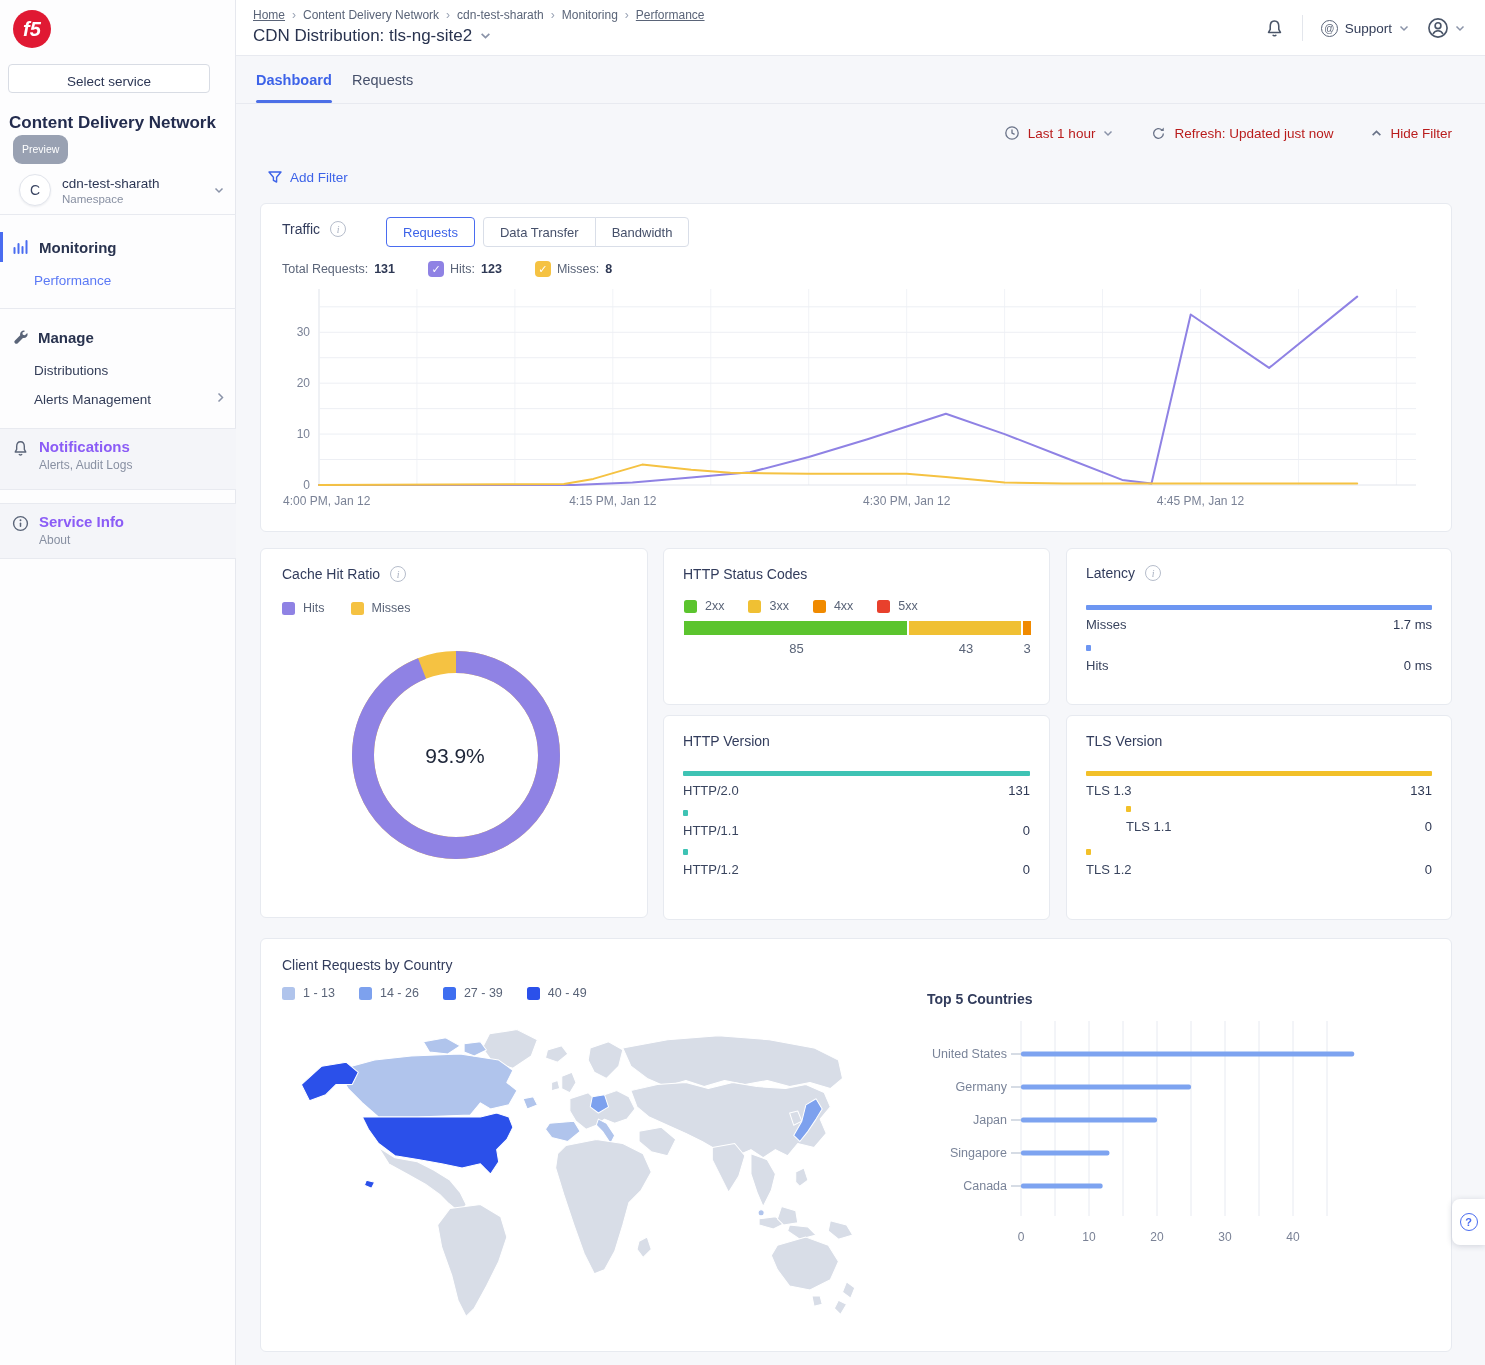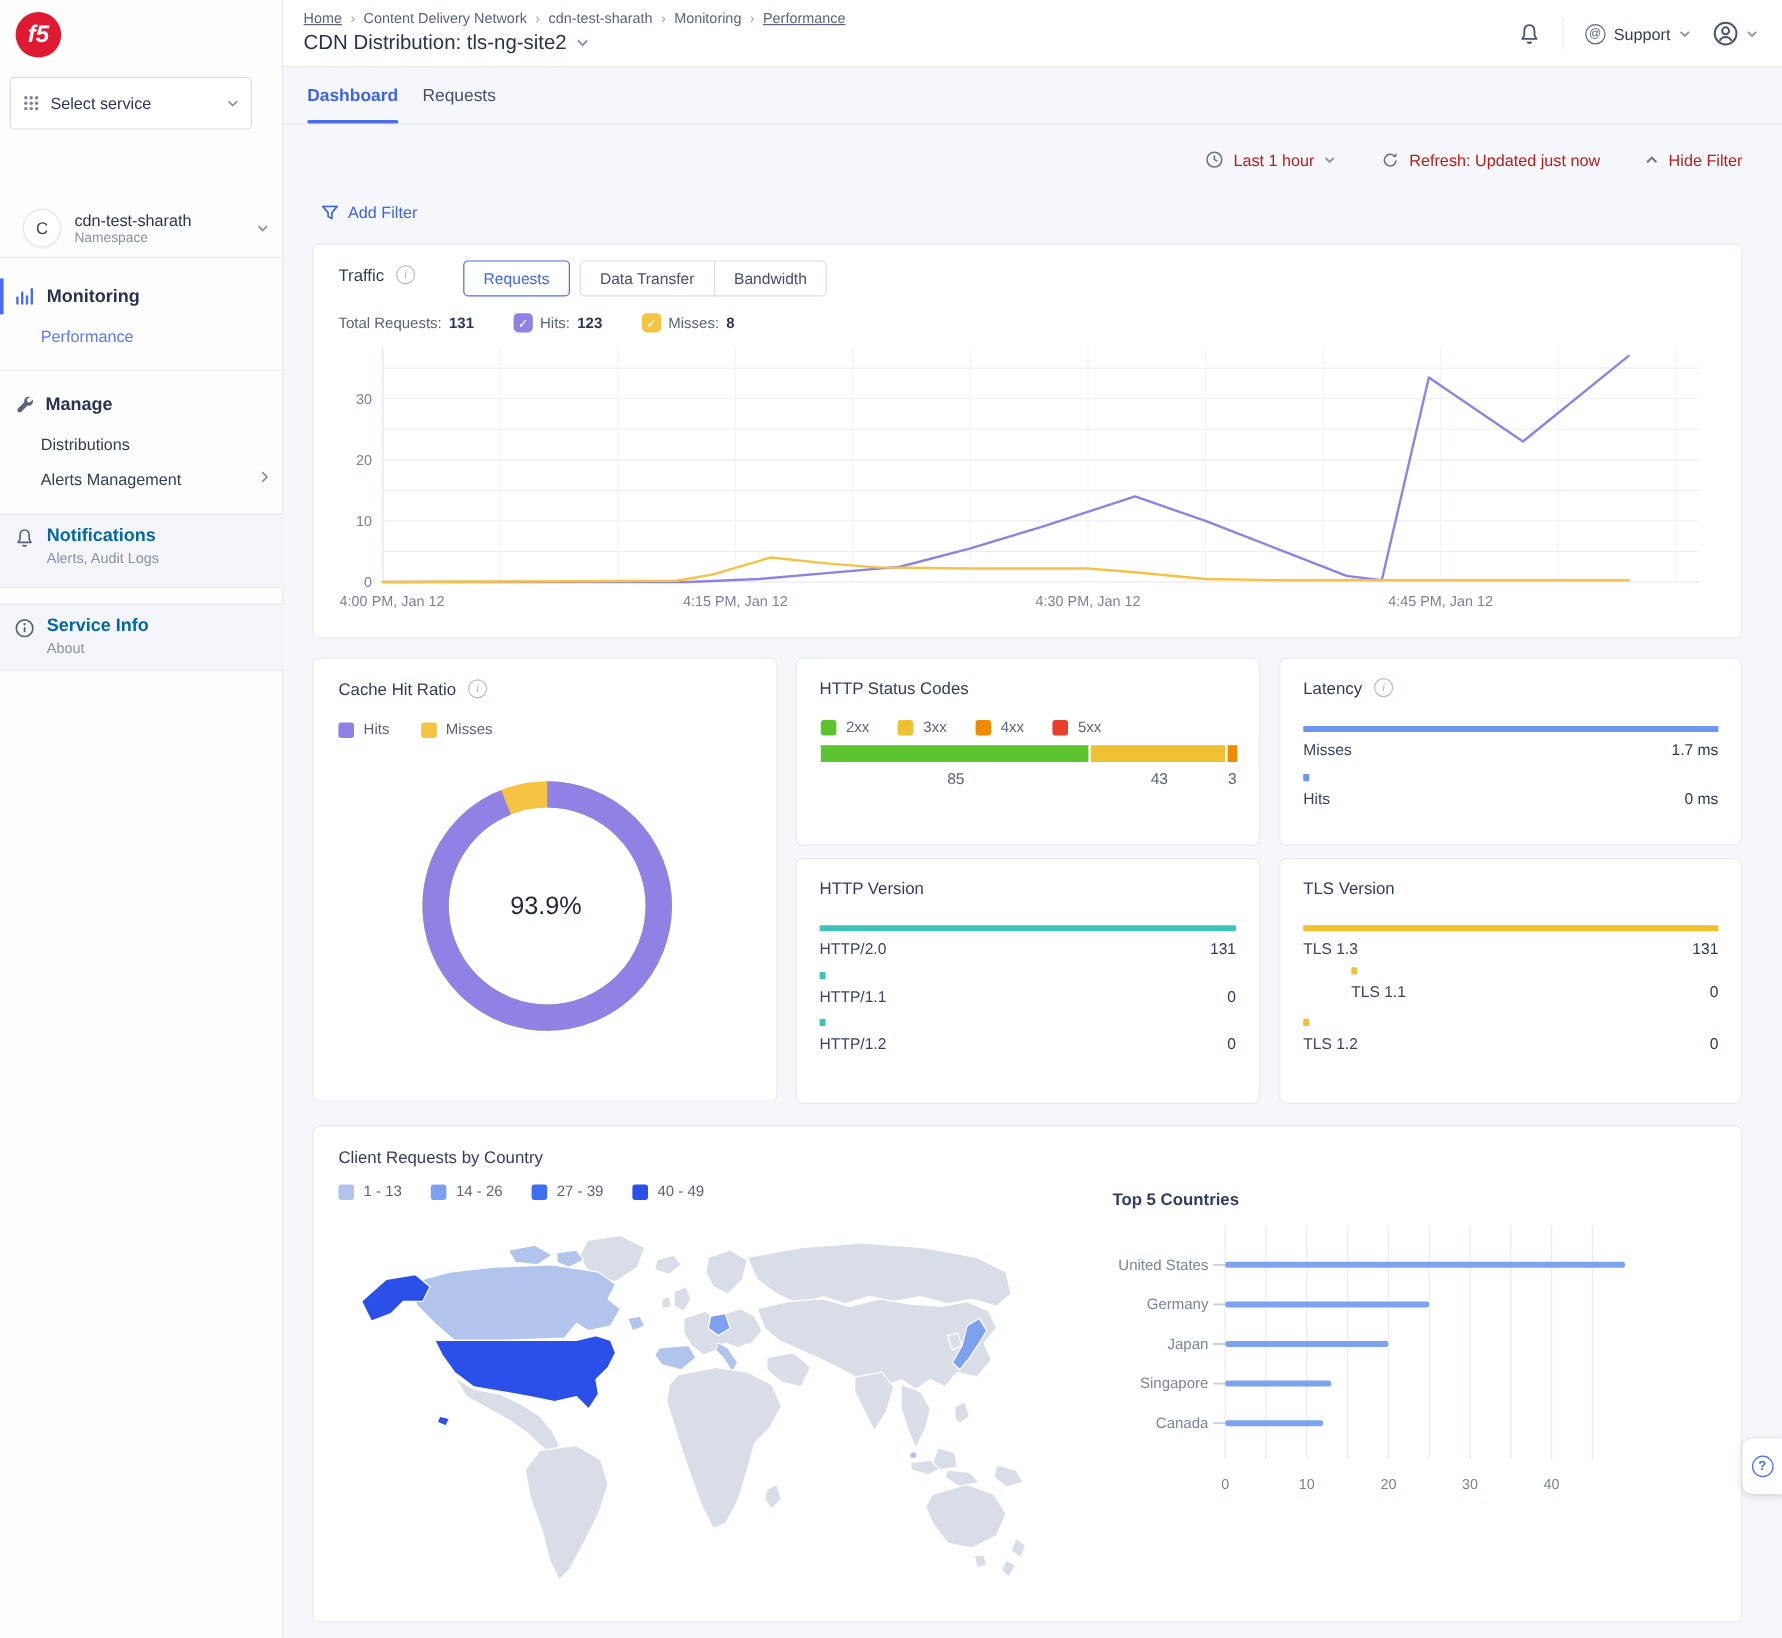"Select service" .select-service { flex-direction: none -> column; height: 44px -> 29px }
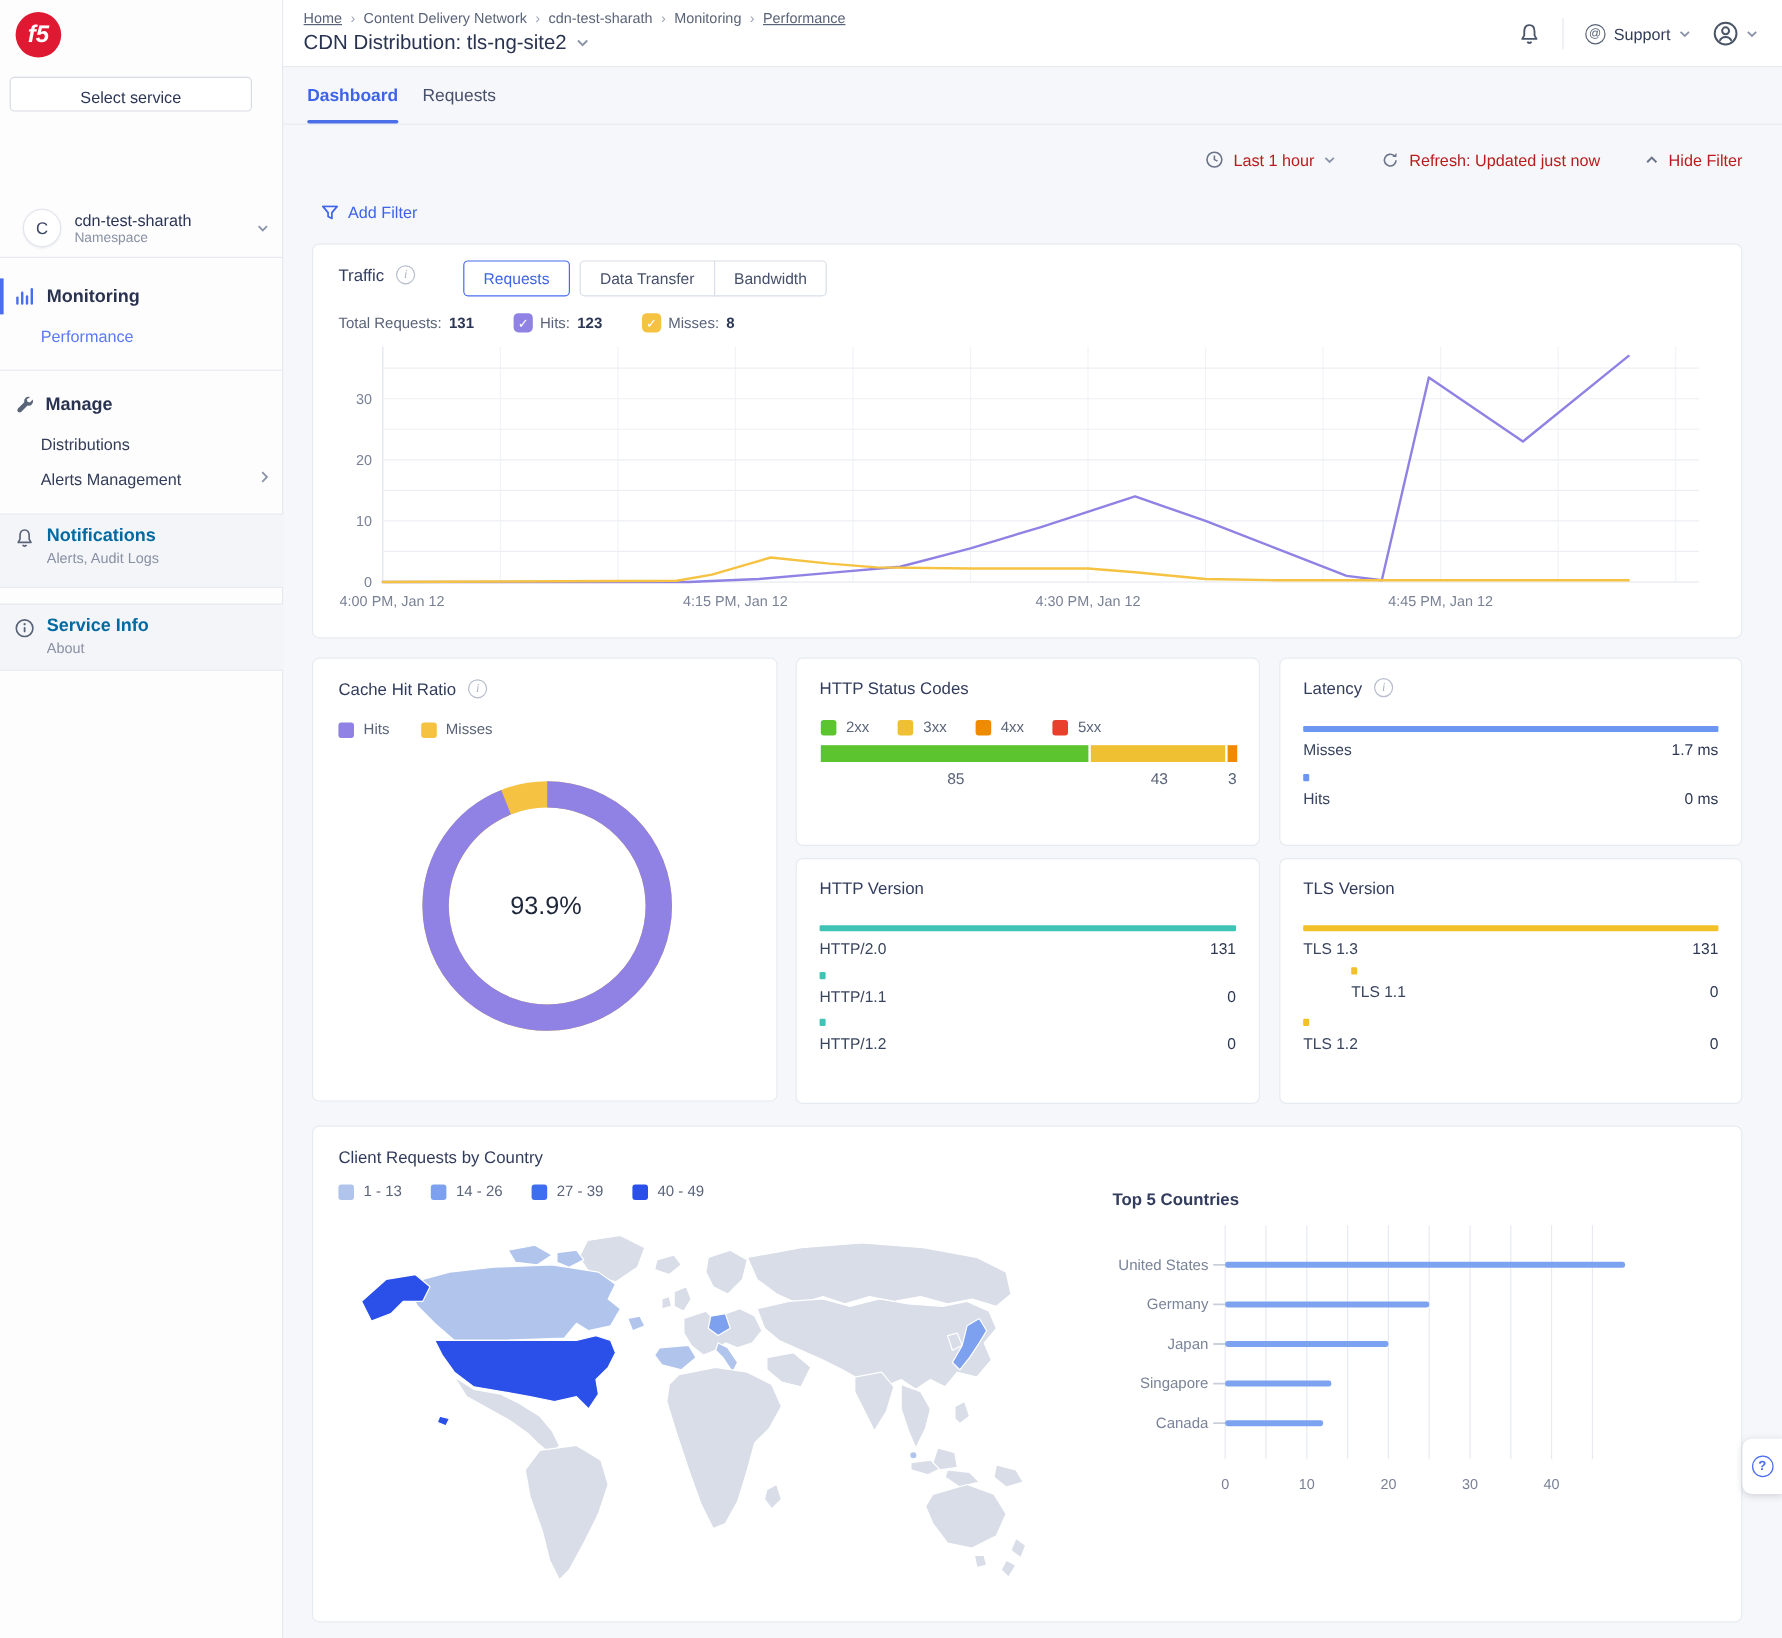"Content Delivery NetworkPreview" div.product-title { html: none -> <div><span>Content Delivery Network</span><span>Preview</span></div> }
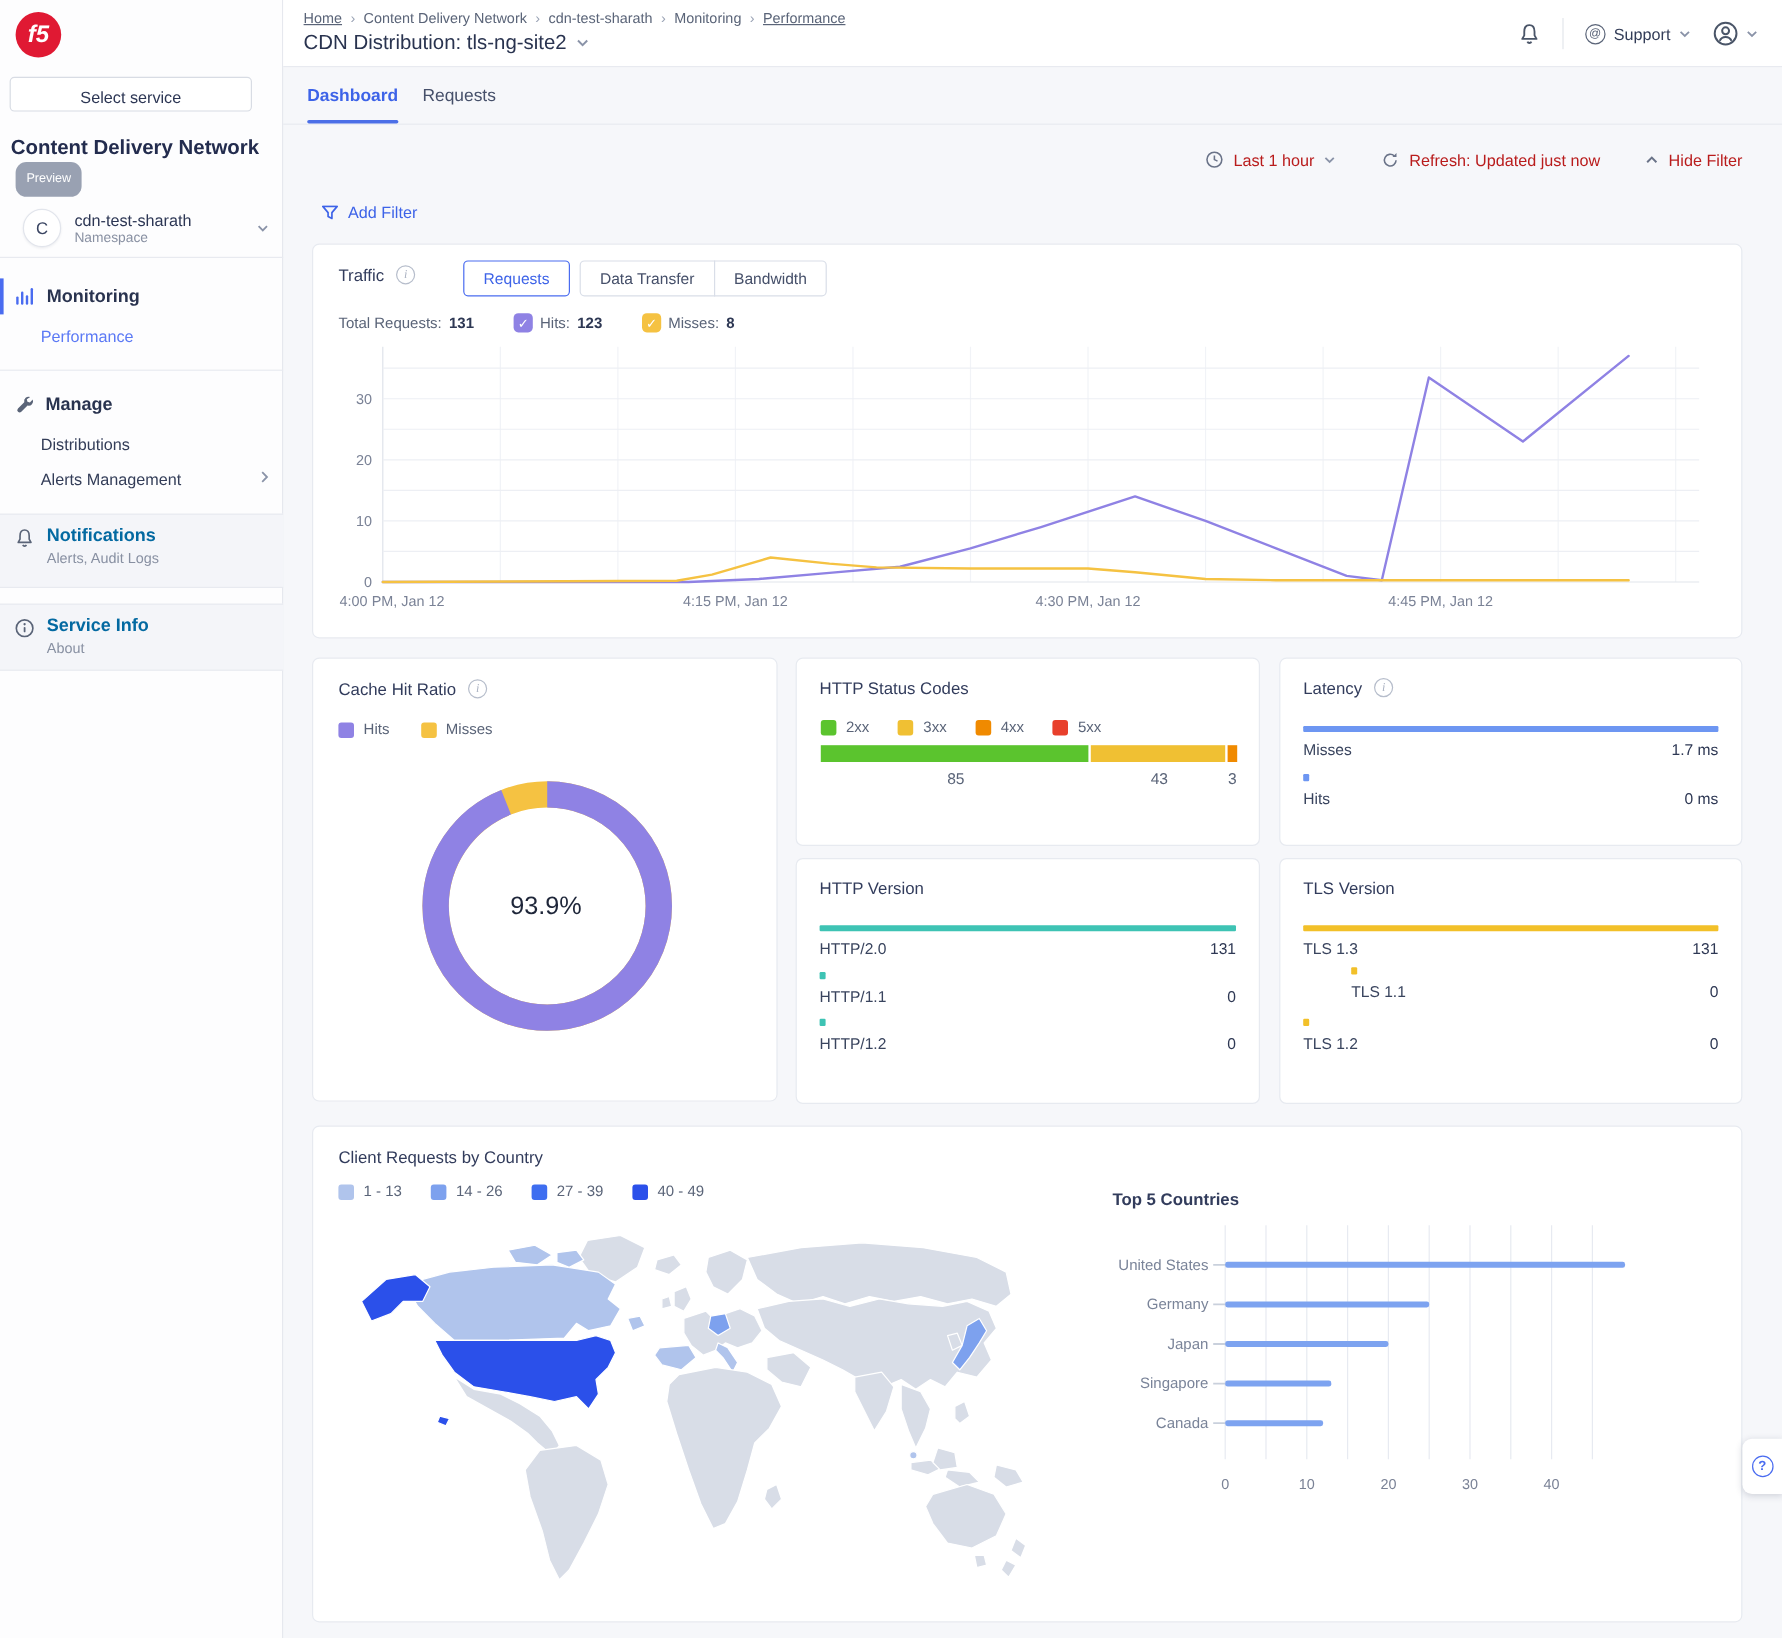"Notifications" .side-section .mlabel { color: #0369a1 -> #8b5cf6 }
